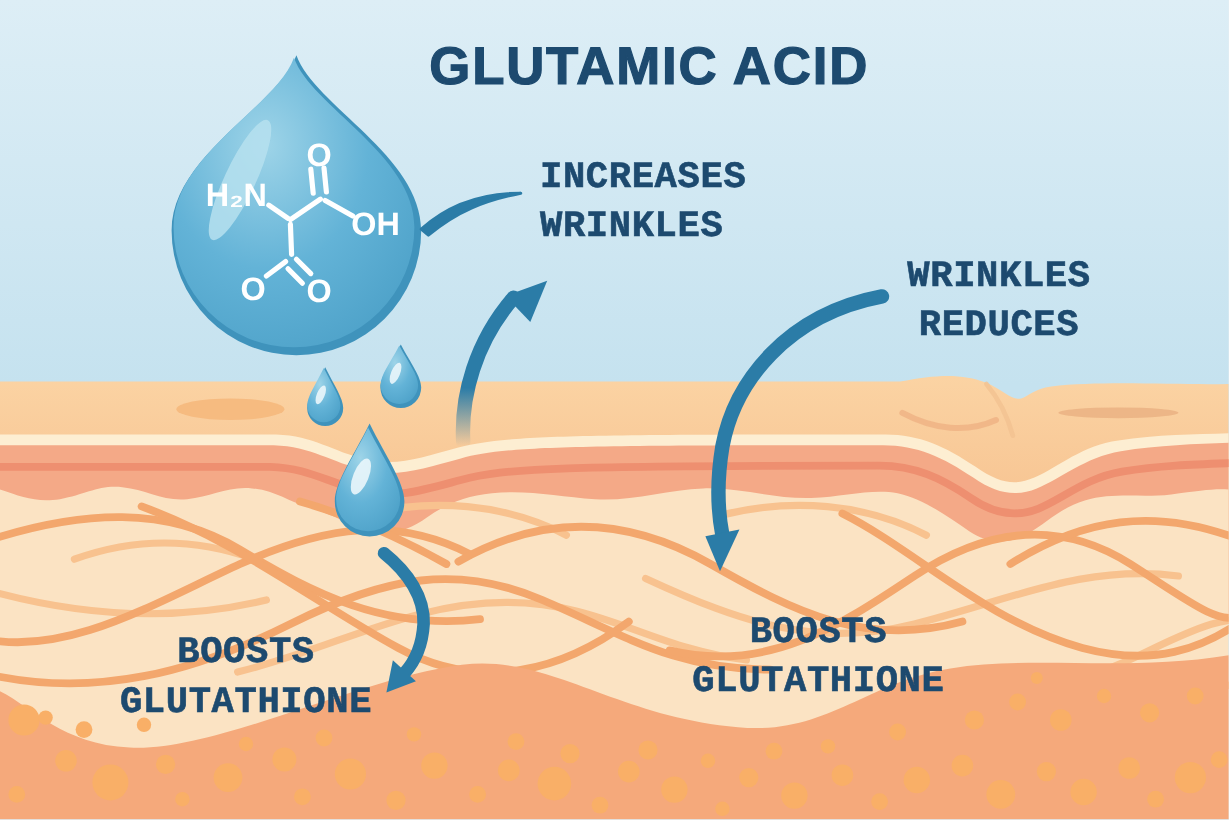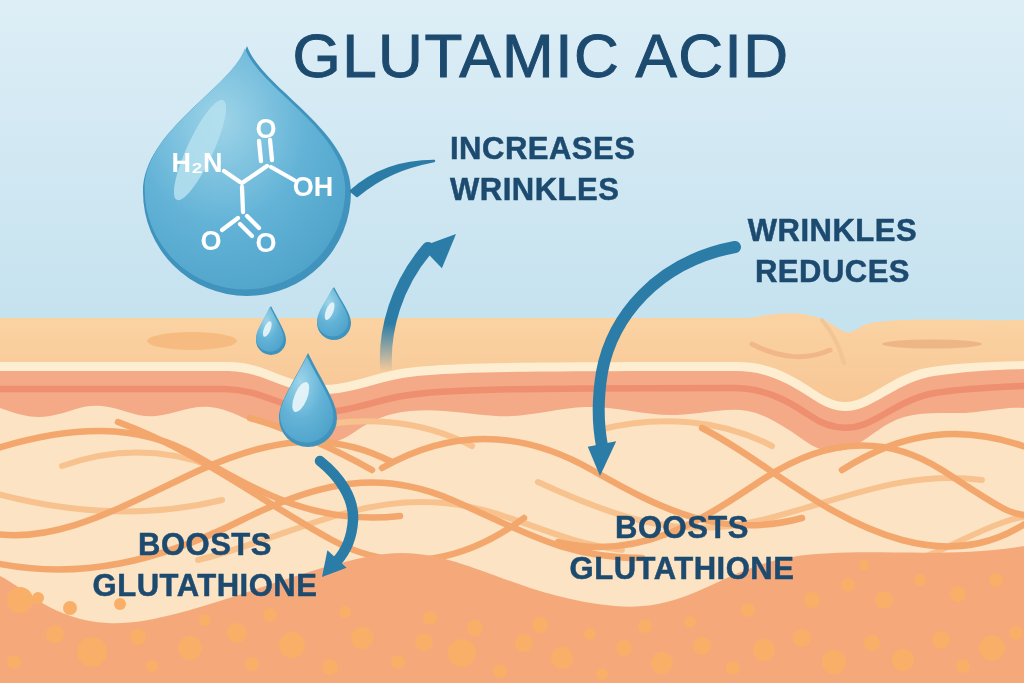"GLUTAMIC ACID" #title { font-size: 62px -> 44px; font-weight: normal -> bold }
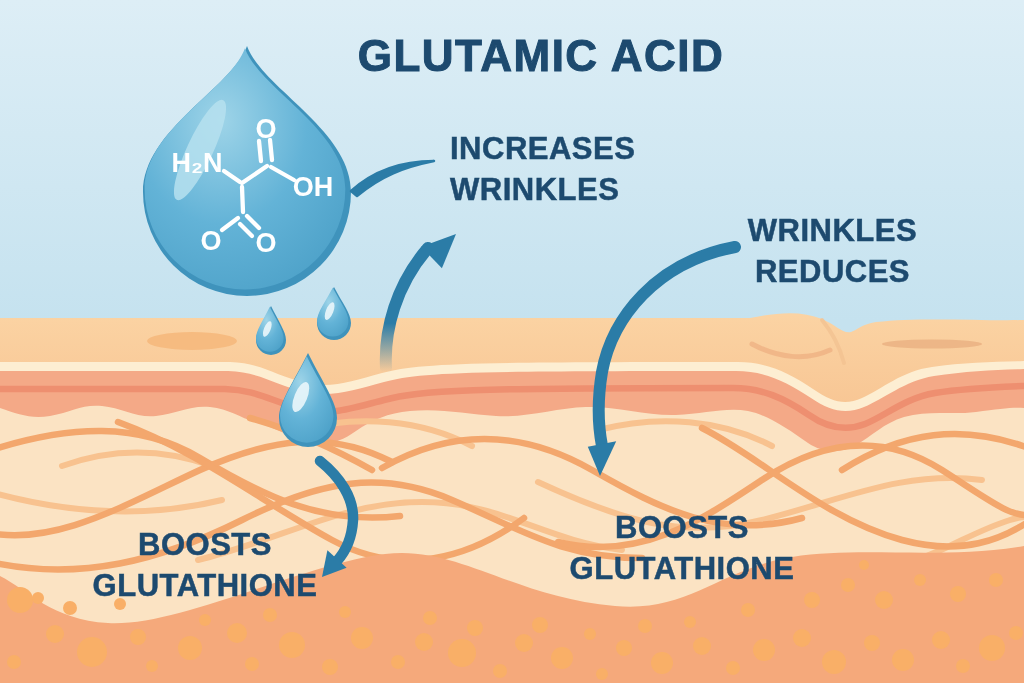"INCREASES" .hlabel span { font-family: none -> Liberation Mono, monospace }
